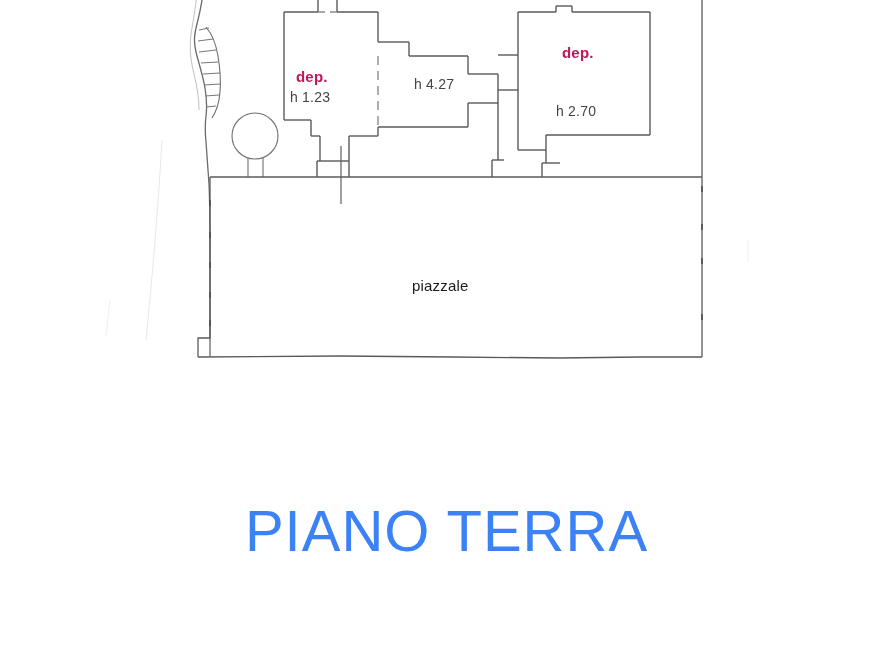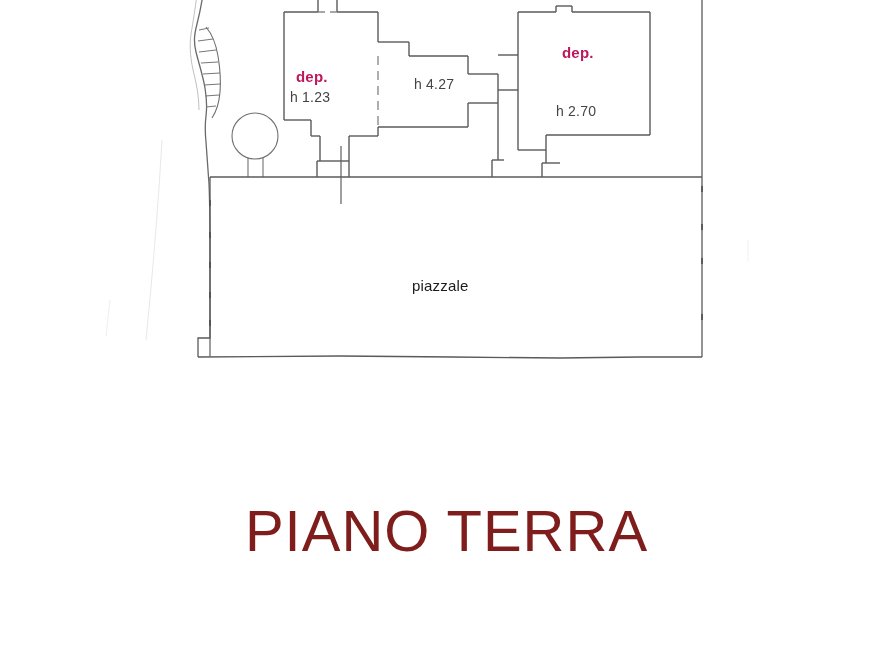"PIANO TERRA" #sheet-title { color: #7f1d1d -> #3b82f6 }
